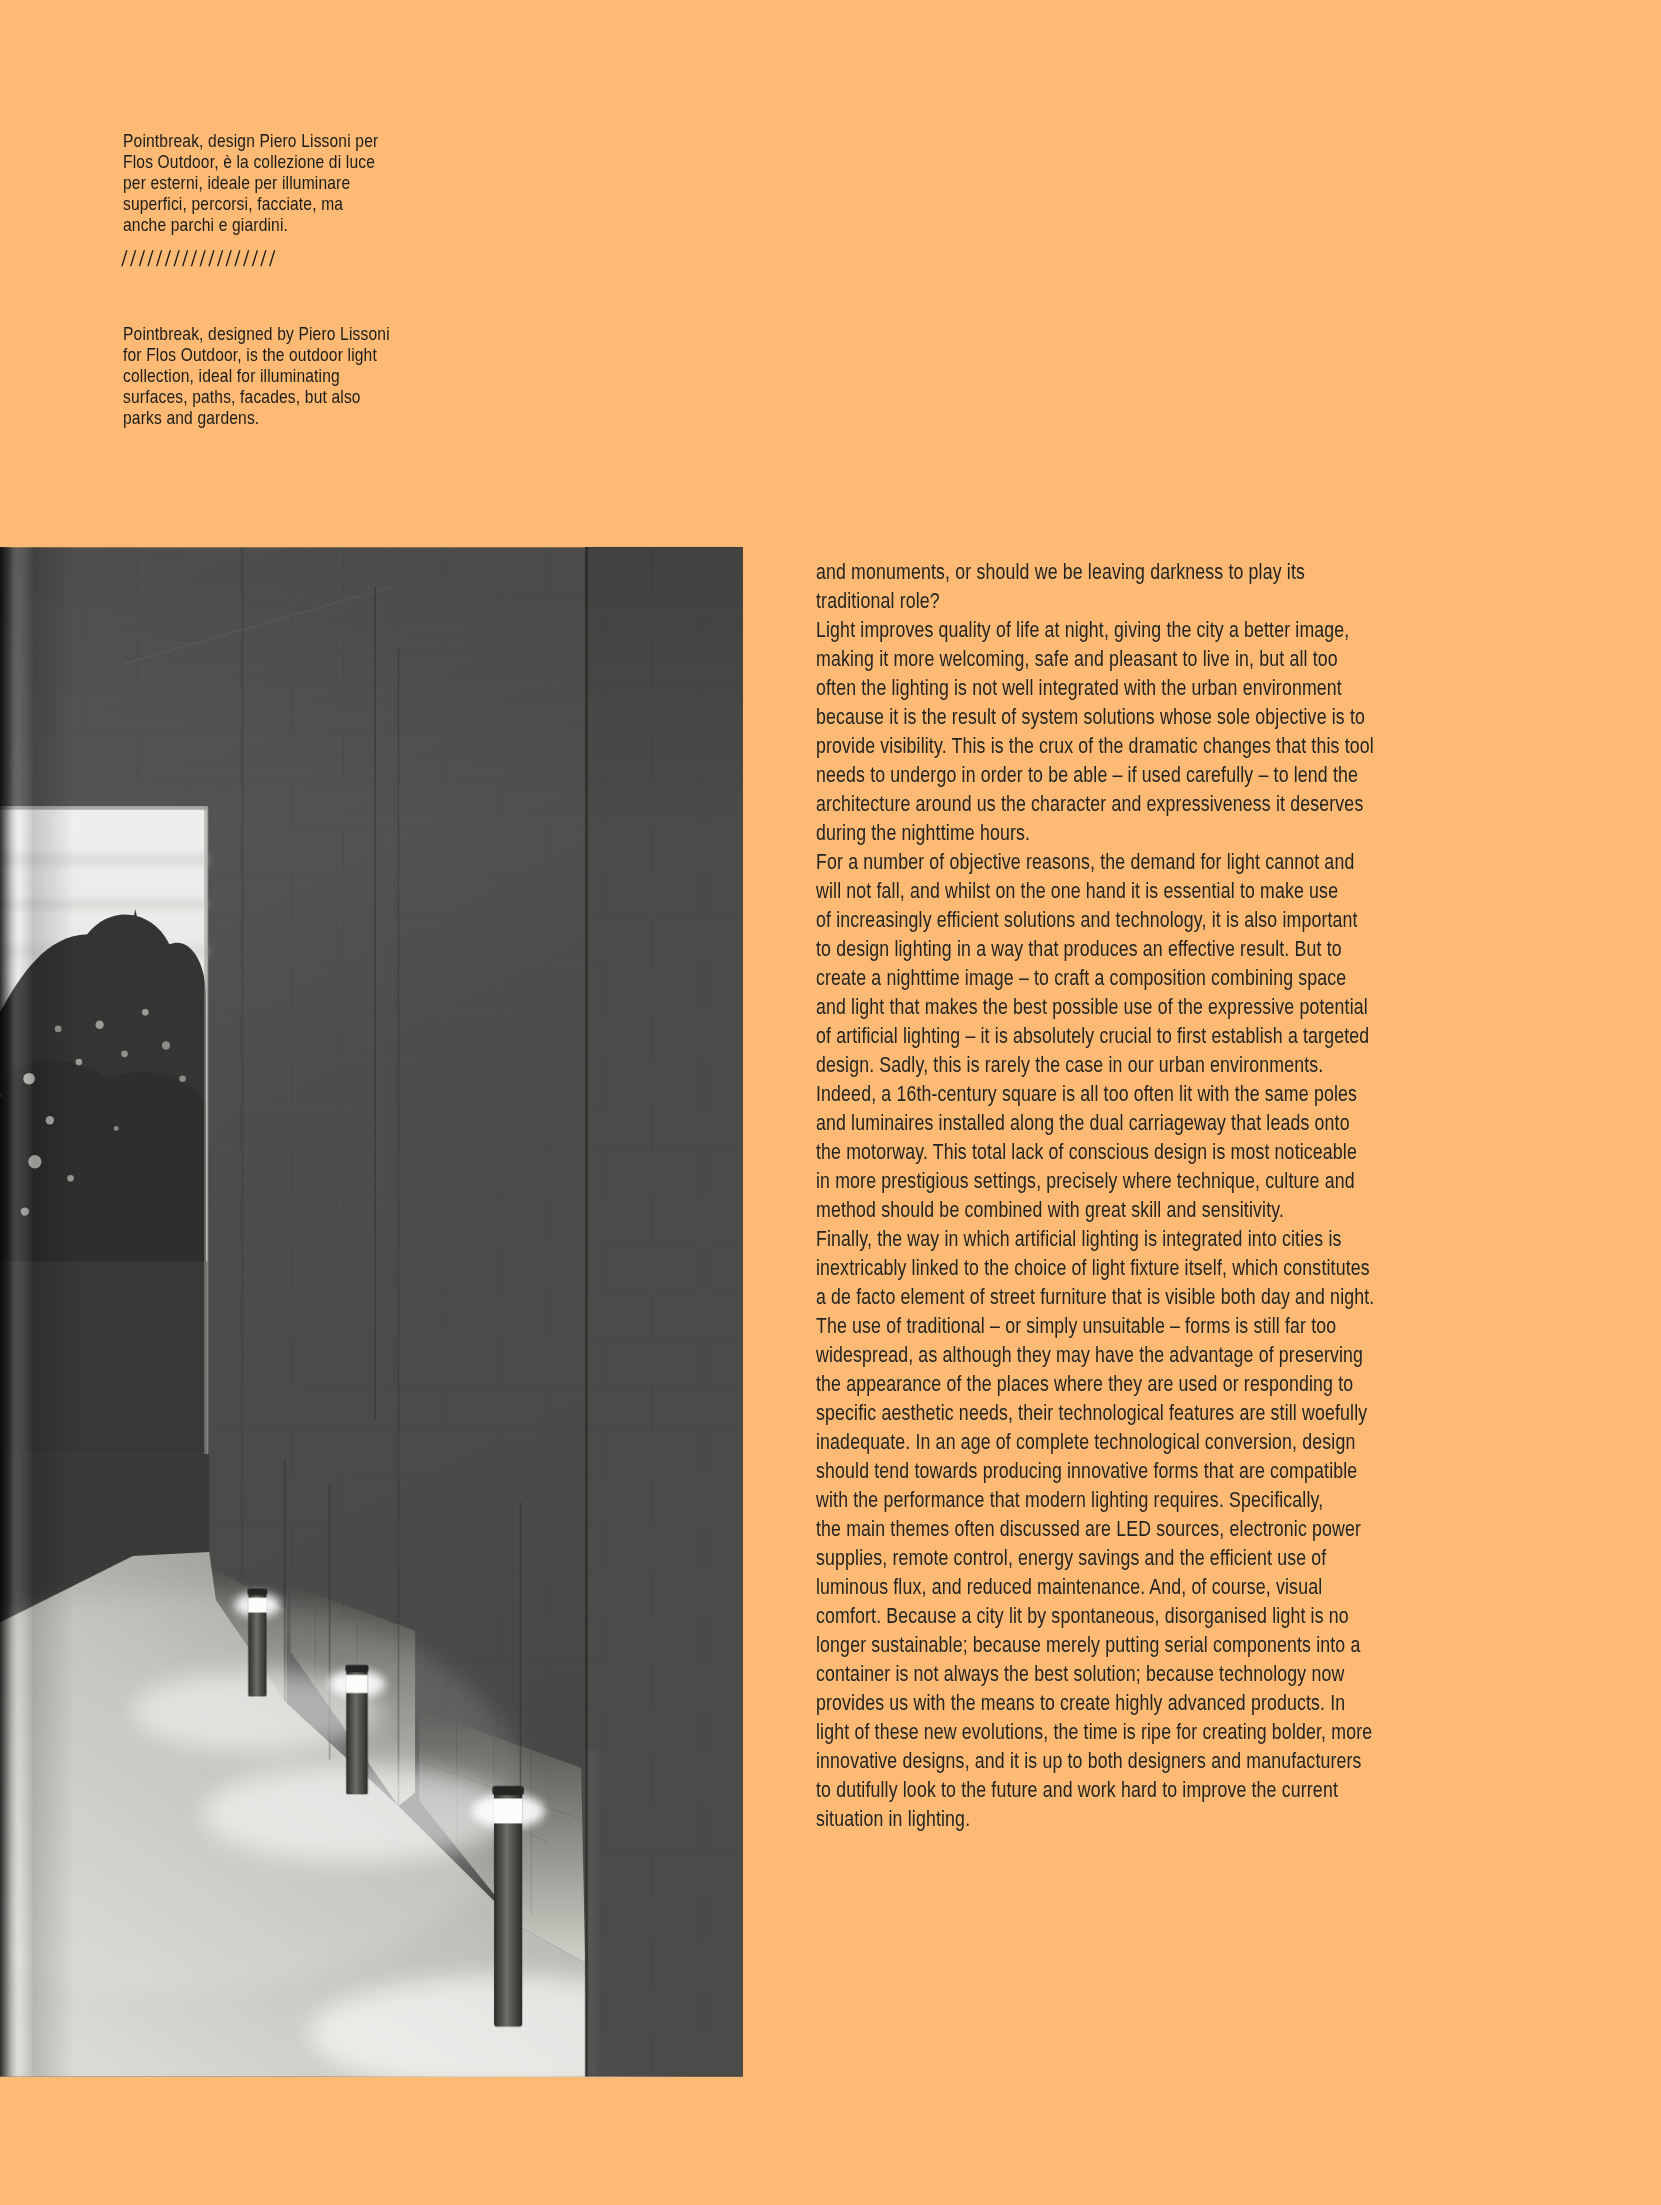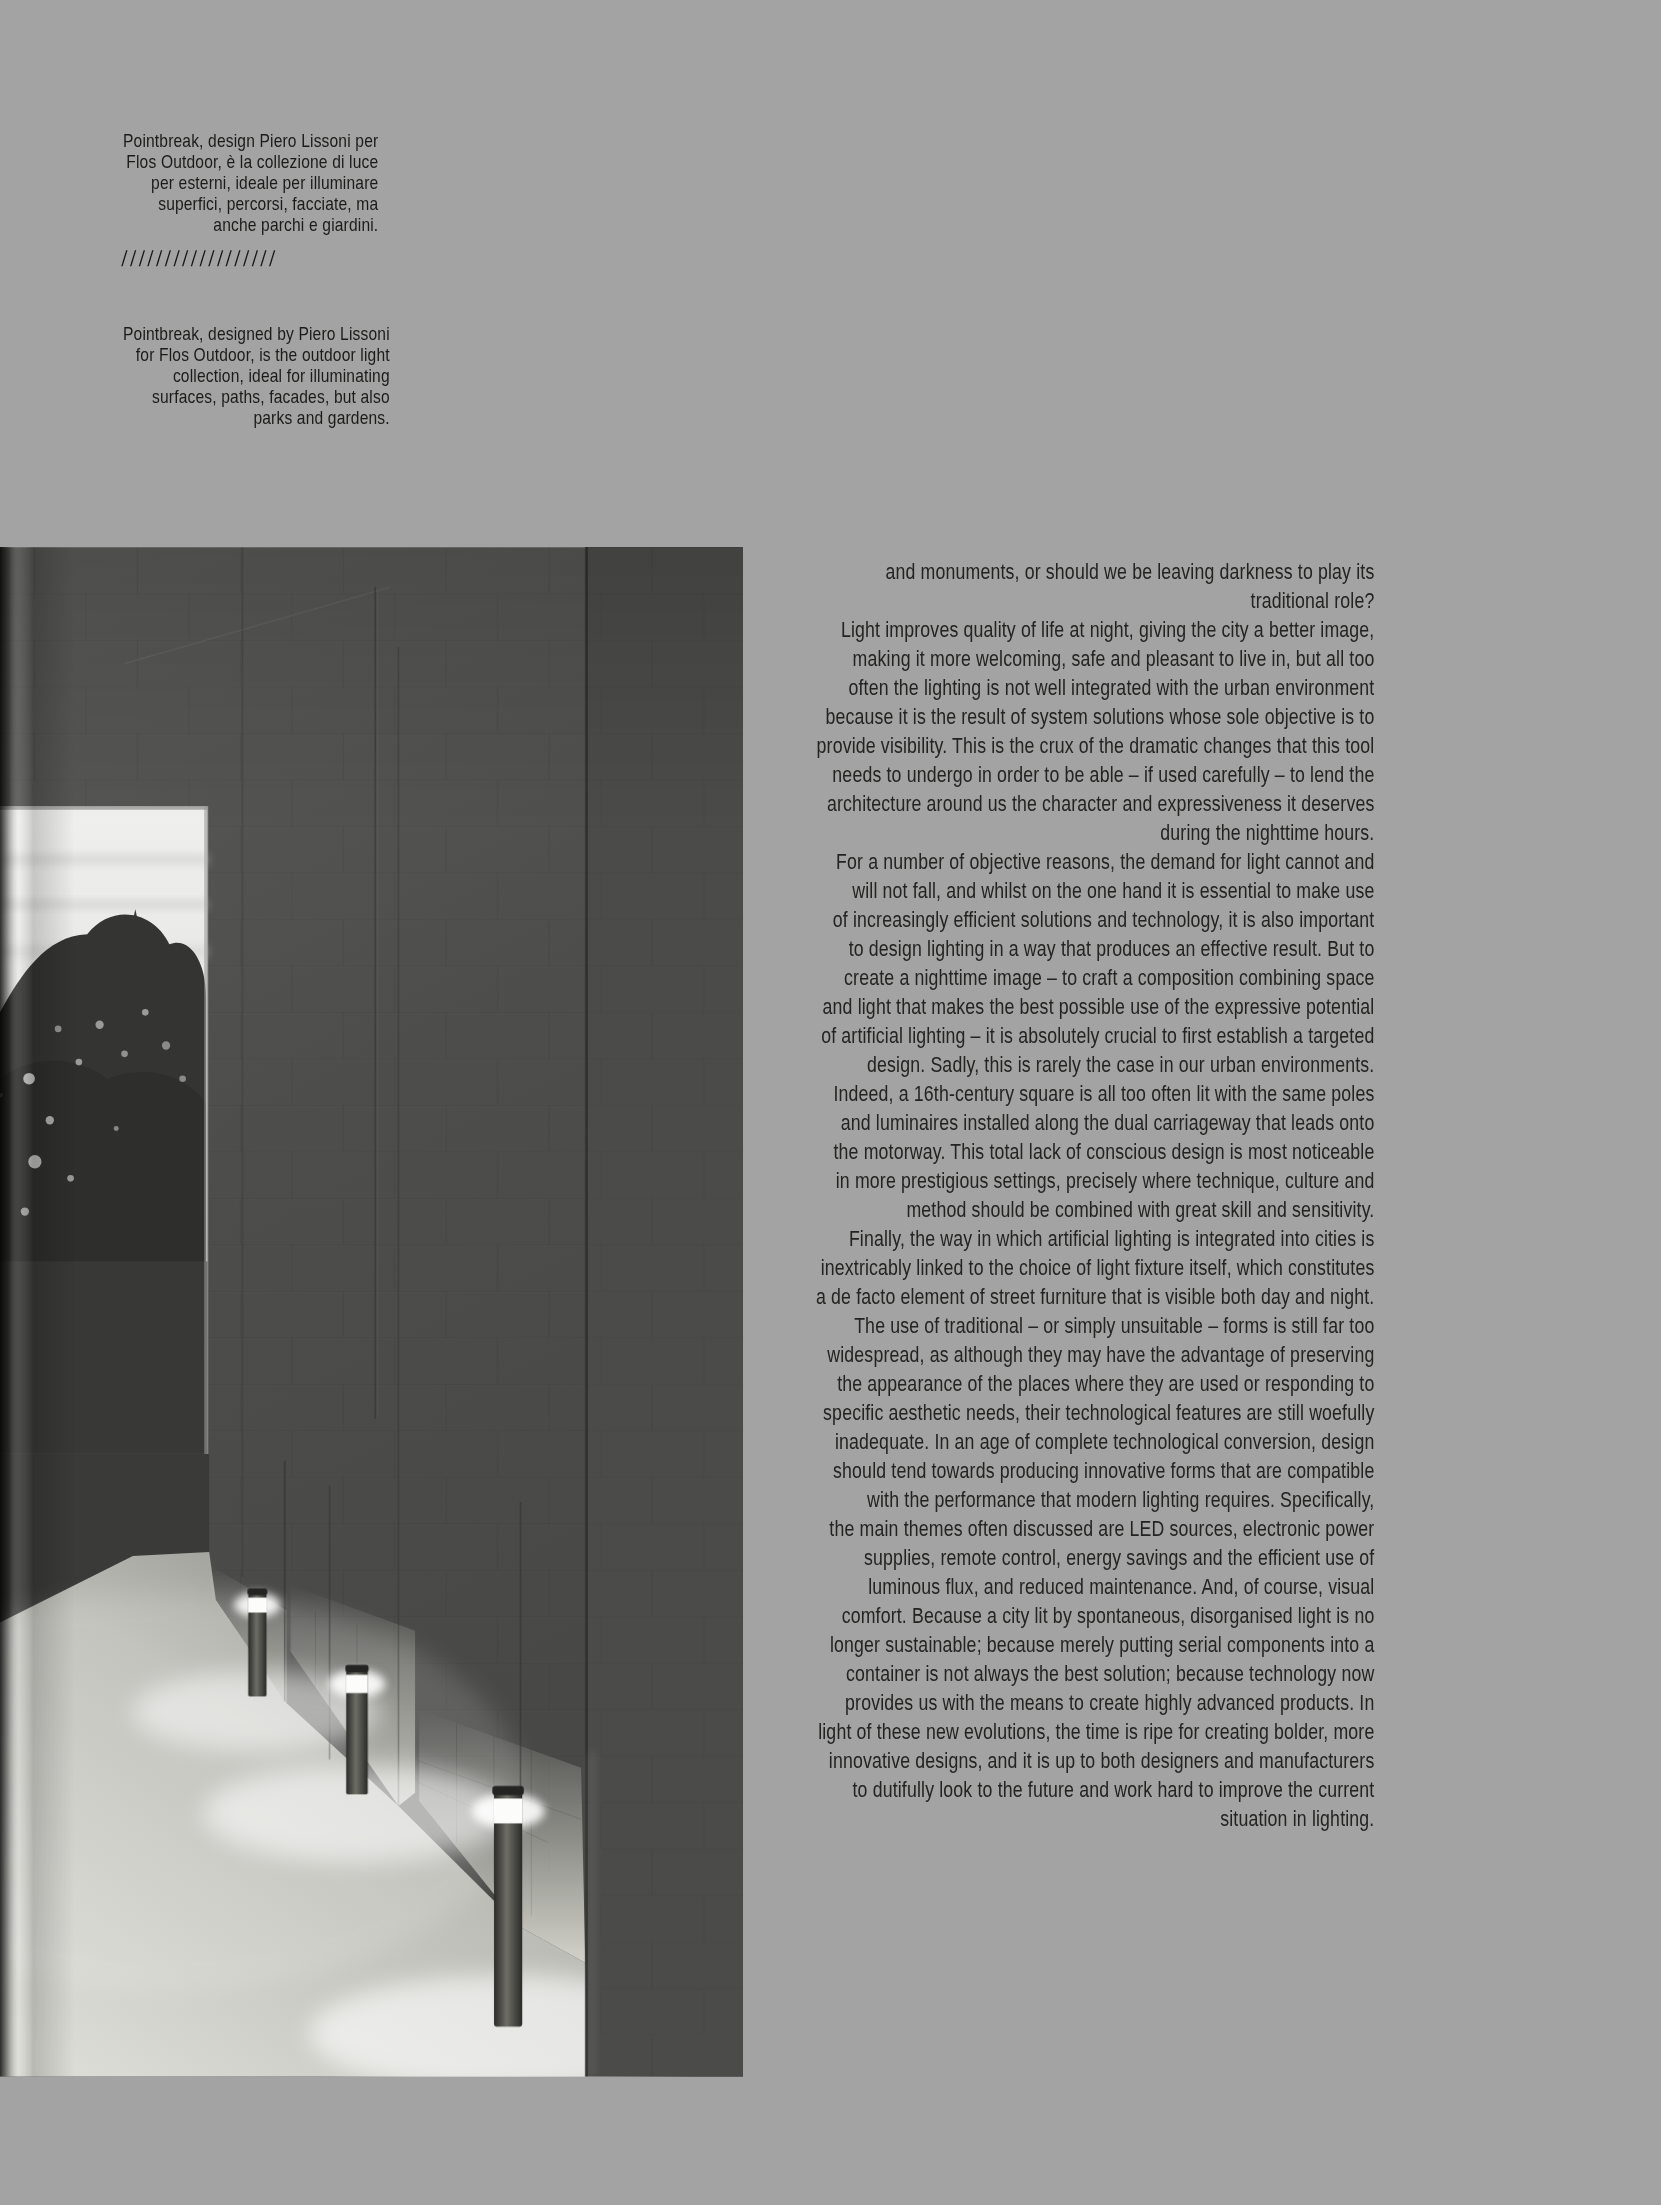"Pointbreak, design Piero Lissoni per" .page { background: #a3a3a3 -> #fdba74; text-align: right -> none }
